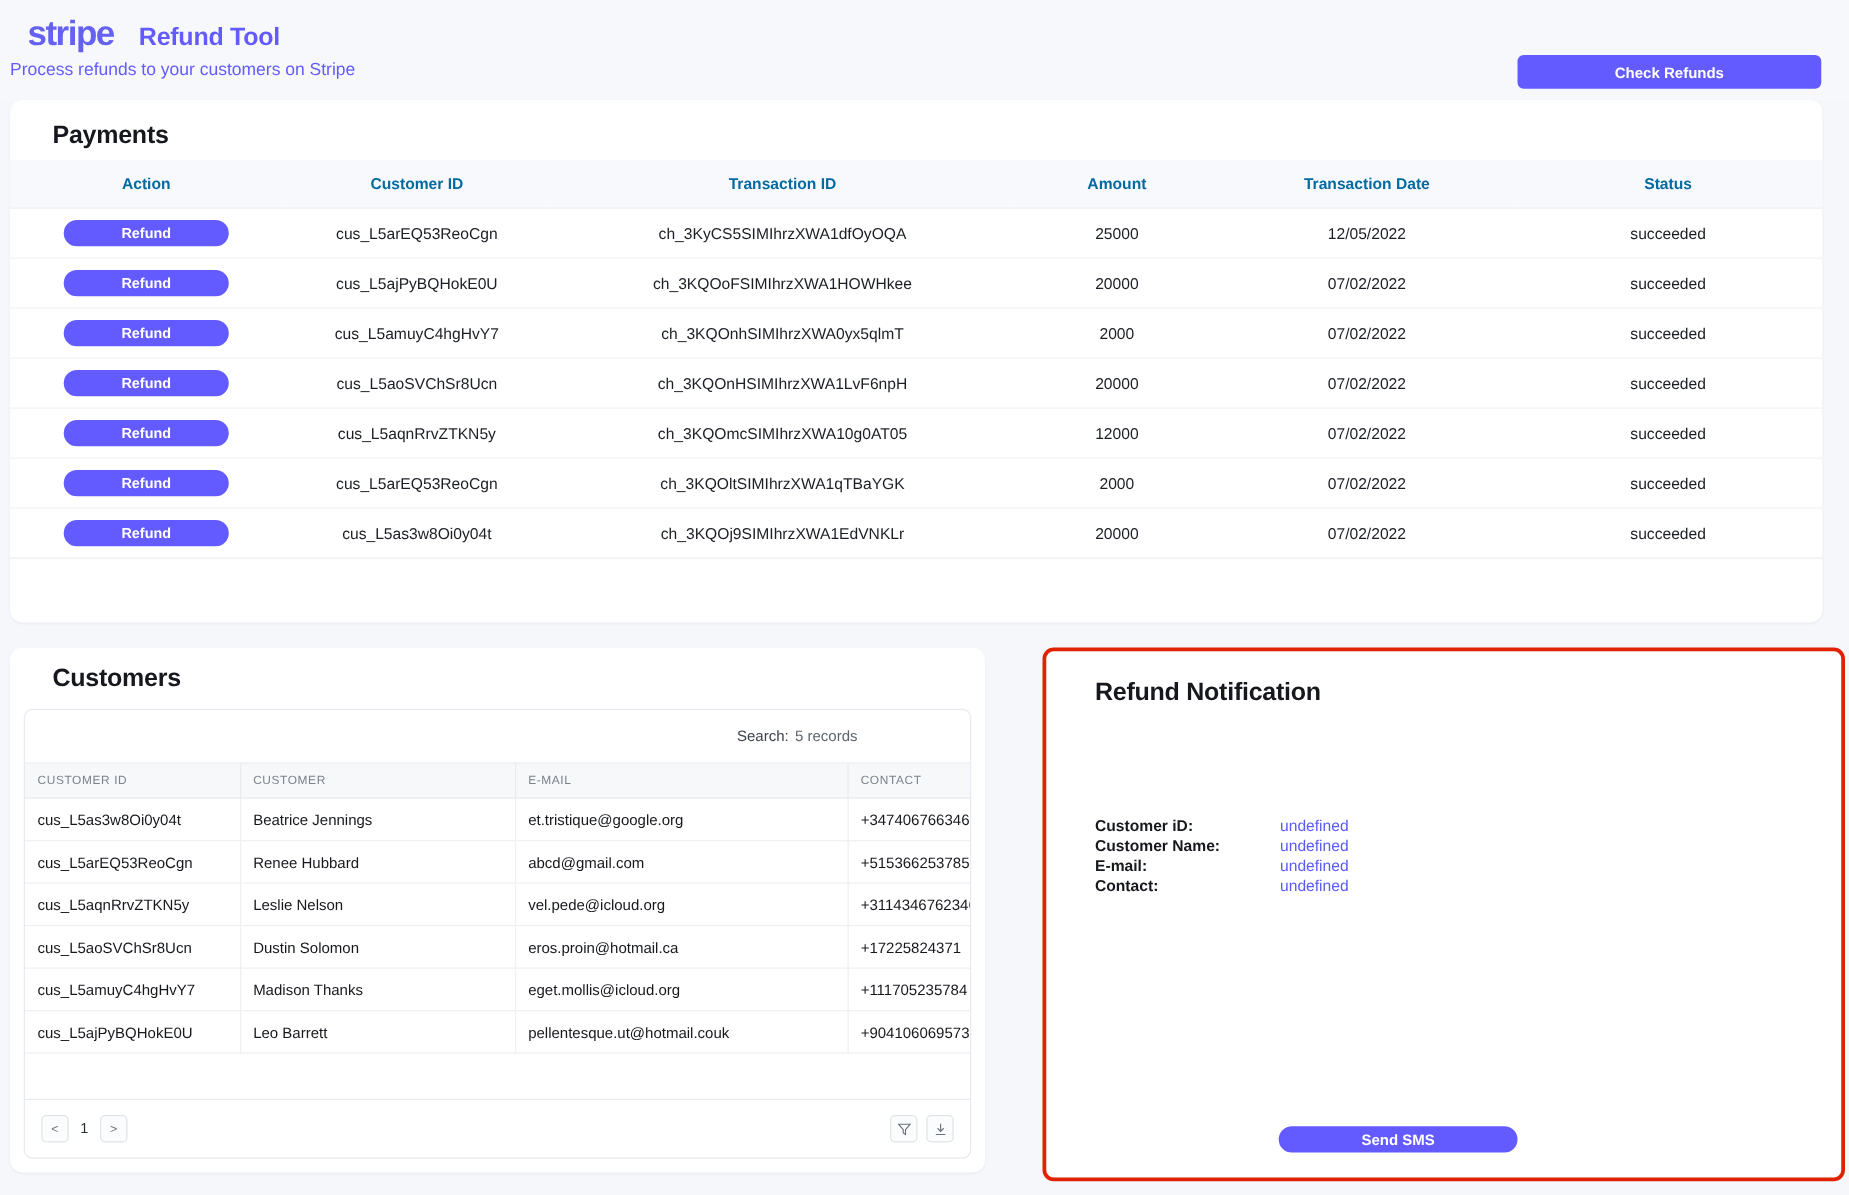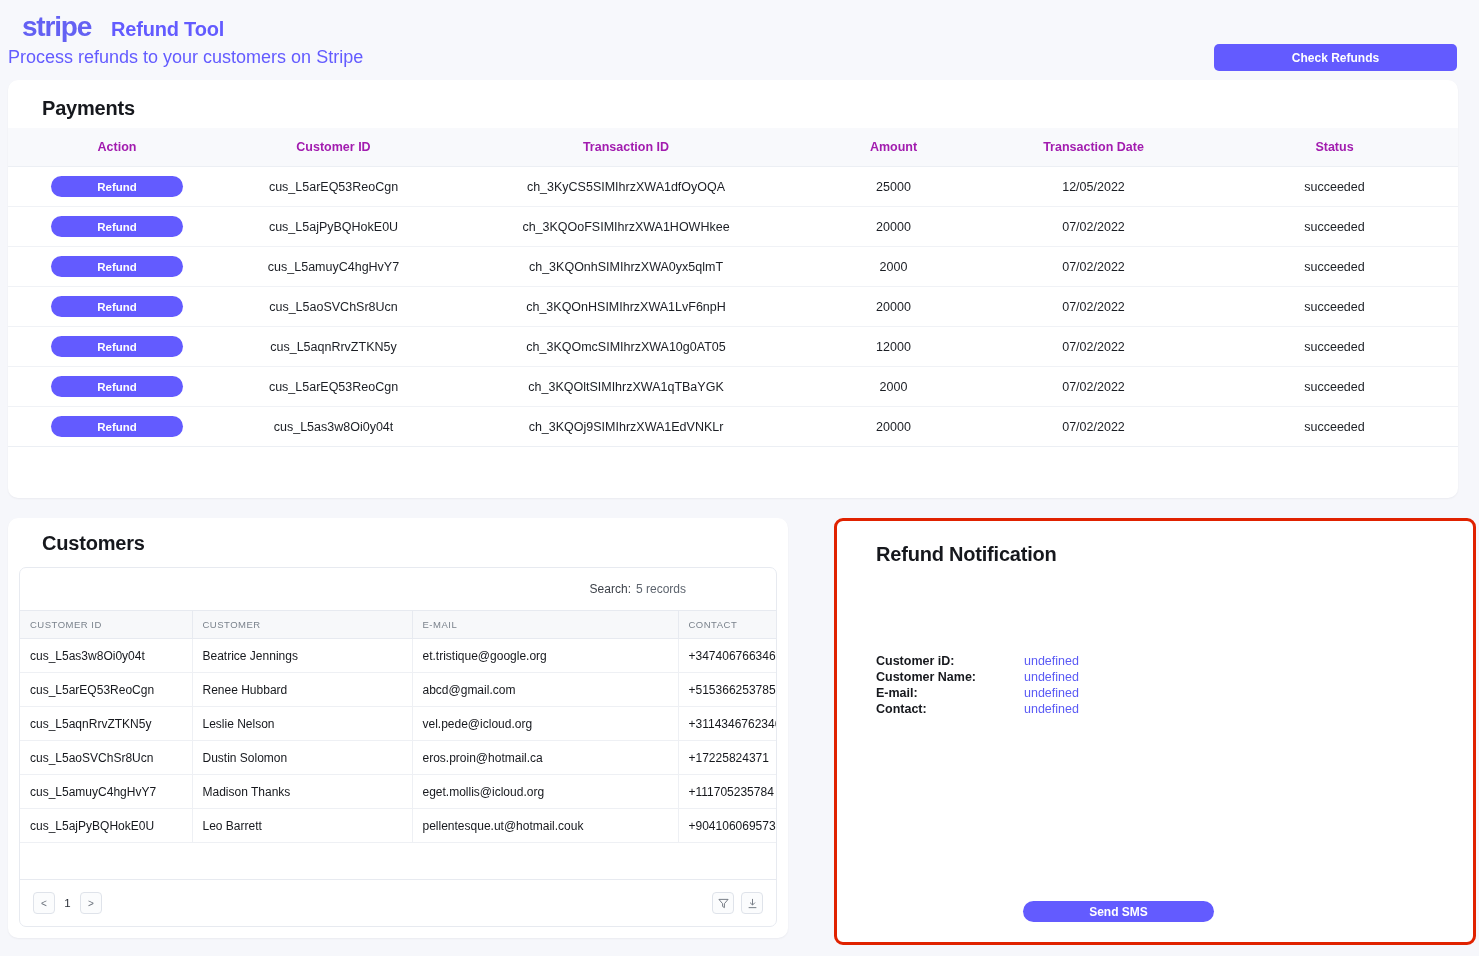"Process refunds to your customers" .subtitle { font-size: 18px -> 14px }
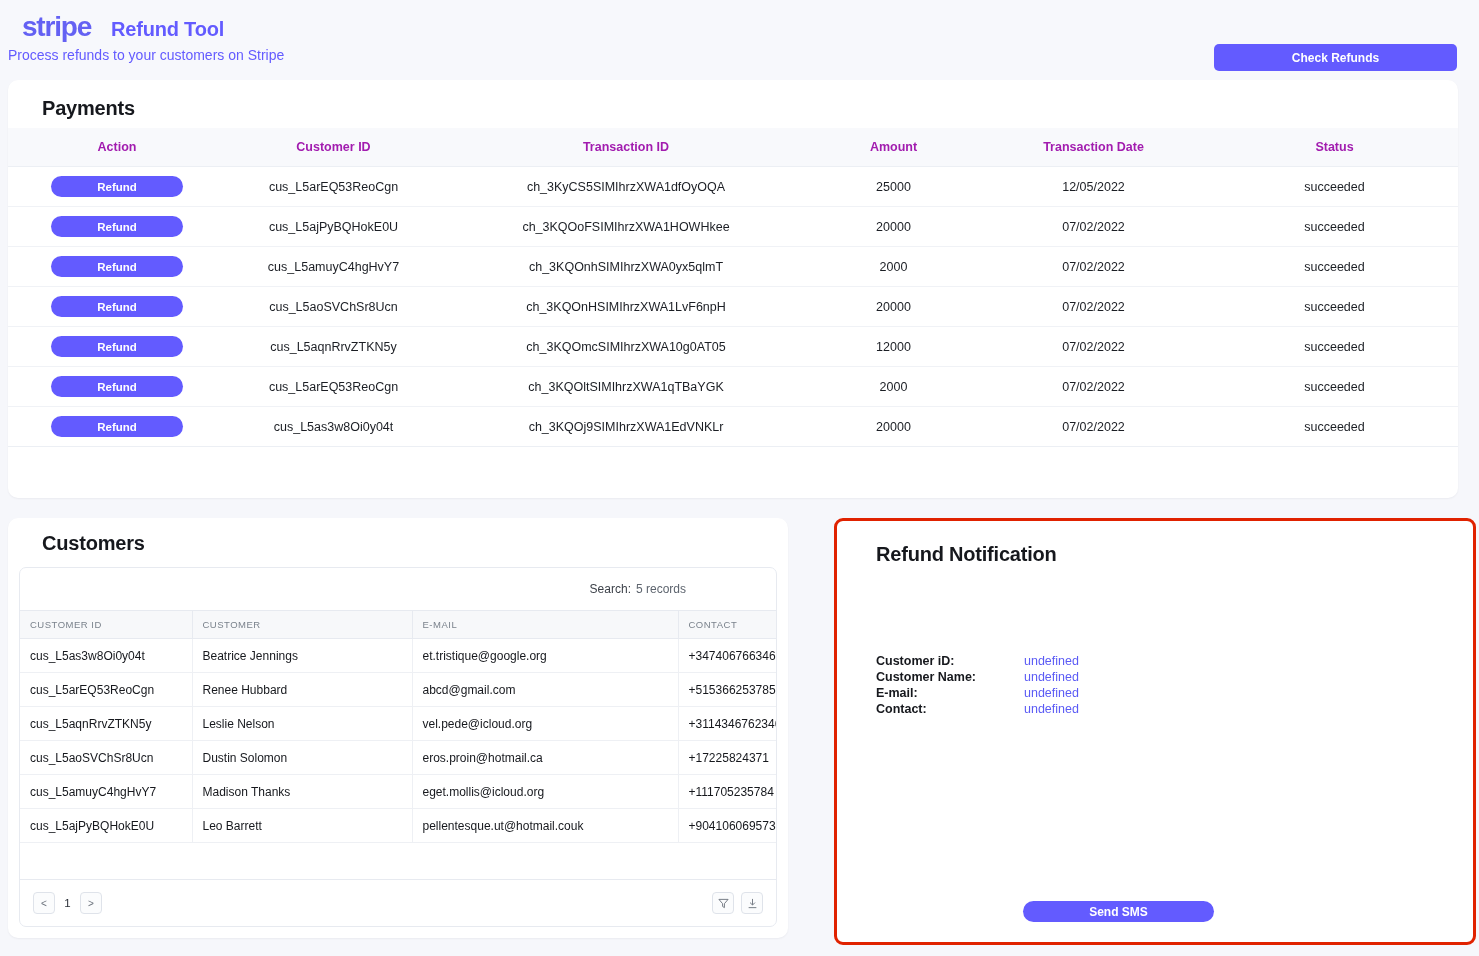"Action" table.payments th { color: #a21caf -> #0369a1 }
